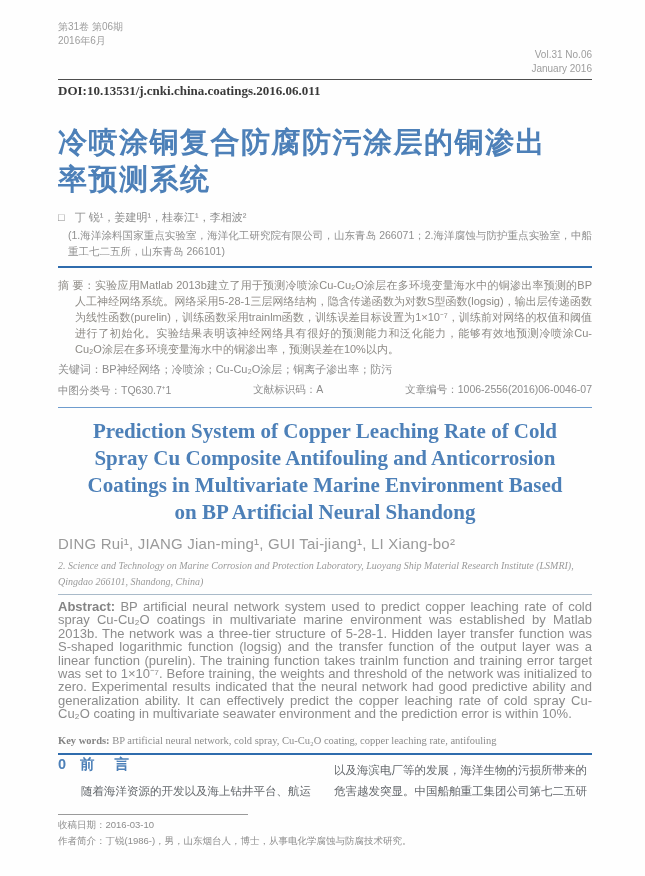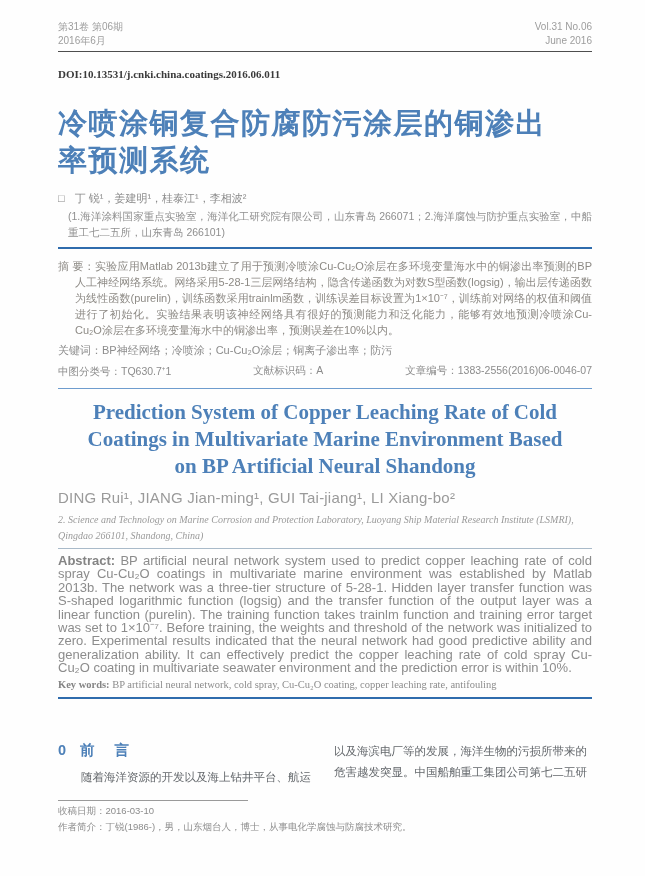"第31卷 第06期" .journal-head { flex-direction: none -> column; justify-content: space-between -> flex-start }
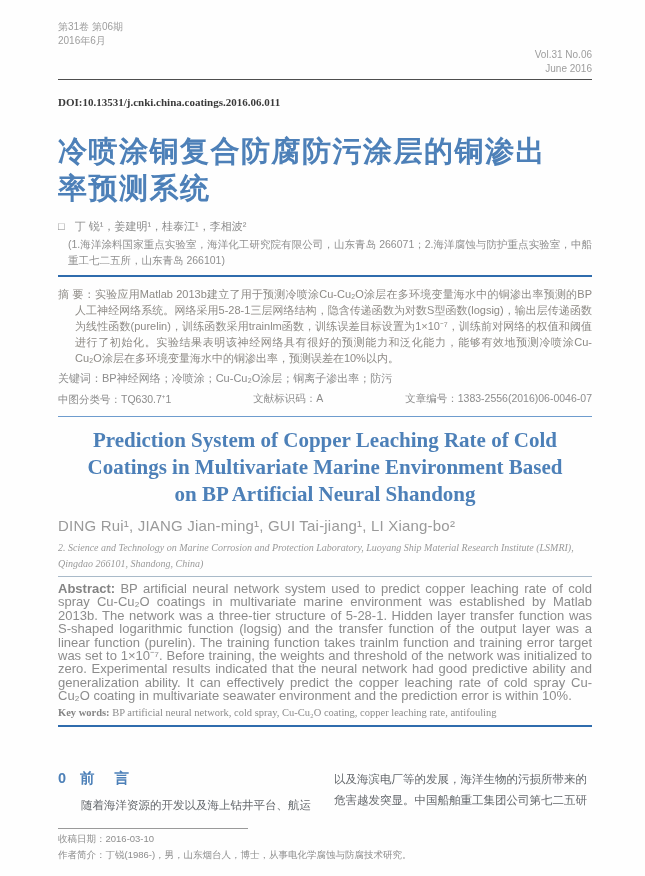"June 2016" div { text: June -> January }
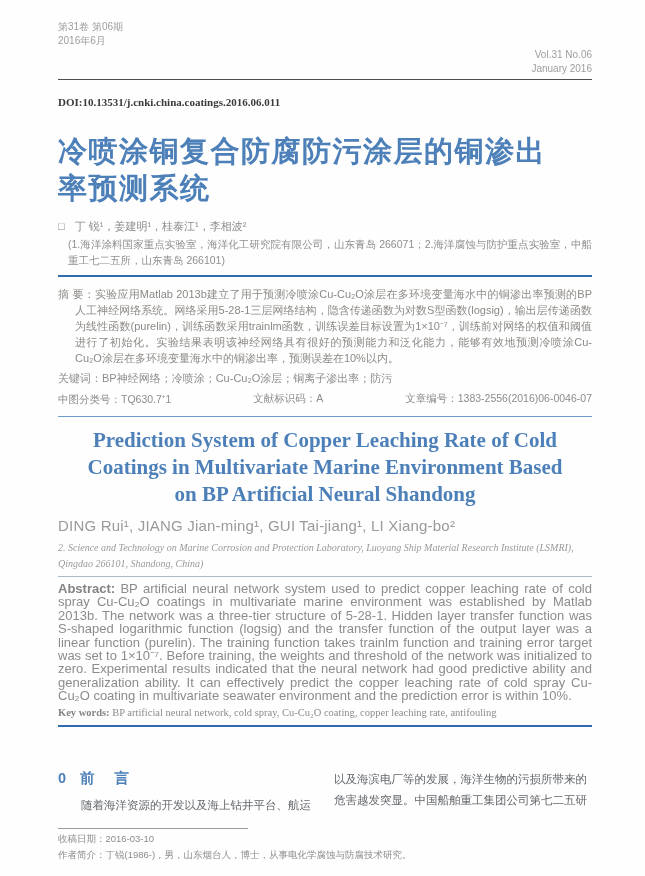"DOI:10.13531/j.cnki.china.coatings.2016." .doi-line { font-size: 11px -> 13px; margin-top: 16px -> 3px }
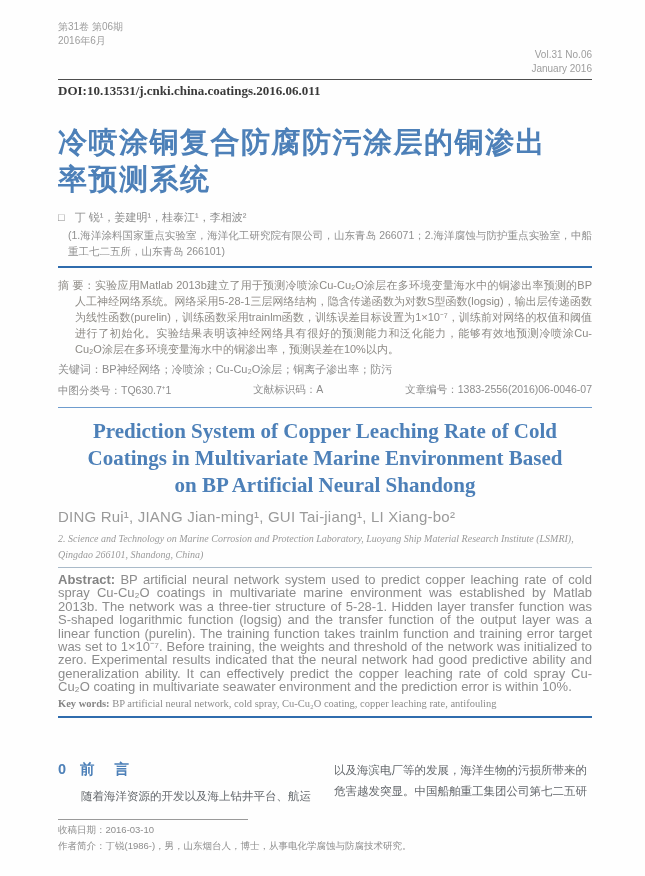"1383-2556(2016)06-0046-07" span { text: 1383-2556 -> 1006-2556 }
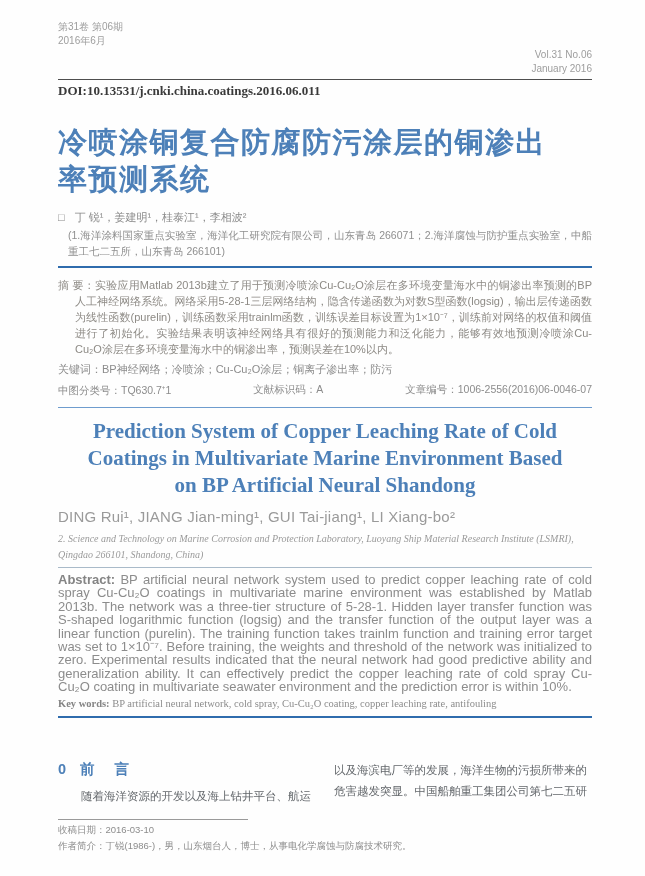"Spray Cu Composite Antifouling and" div { html: none -> <div>Spray Cu Composite Antifouling and Anticorrosion</div> }
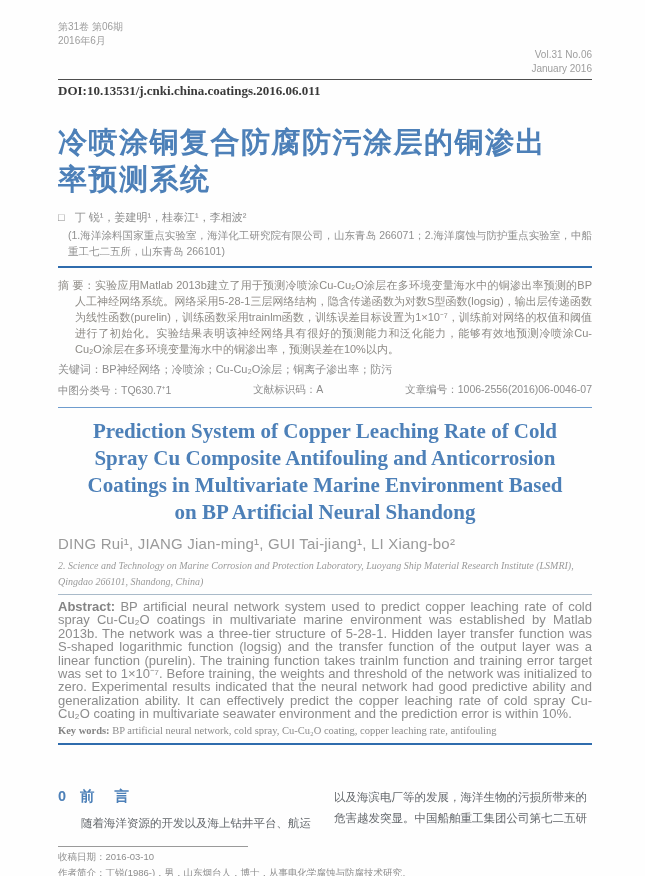"Key words: BP artificial neural" .kw-en { margin-top: 4px -> 14px }
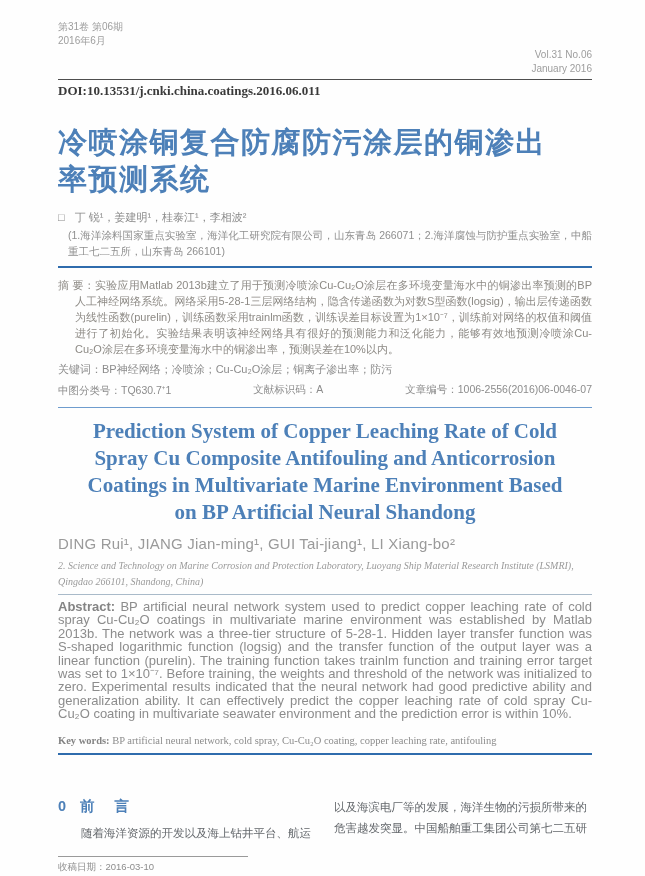"0 前 言" .columns { align-items: none -> flex-end; margin-top: 42px -> none }
